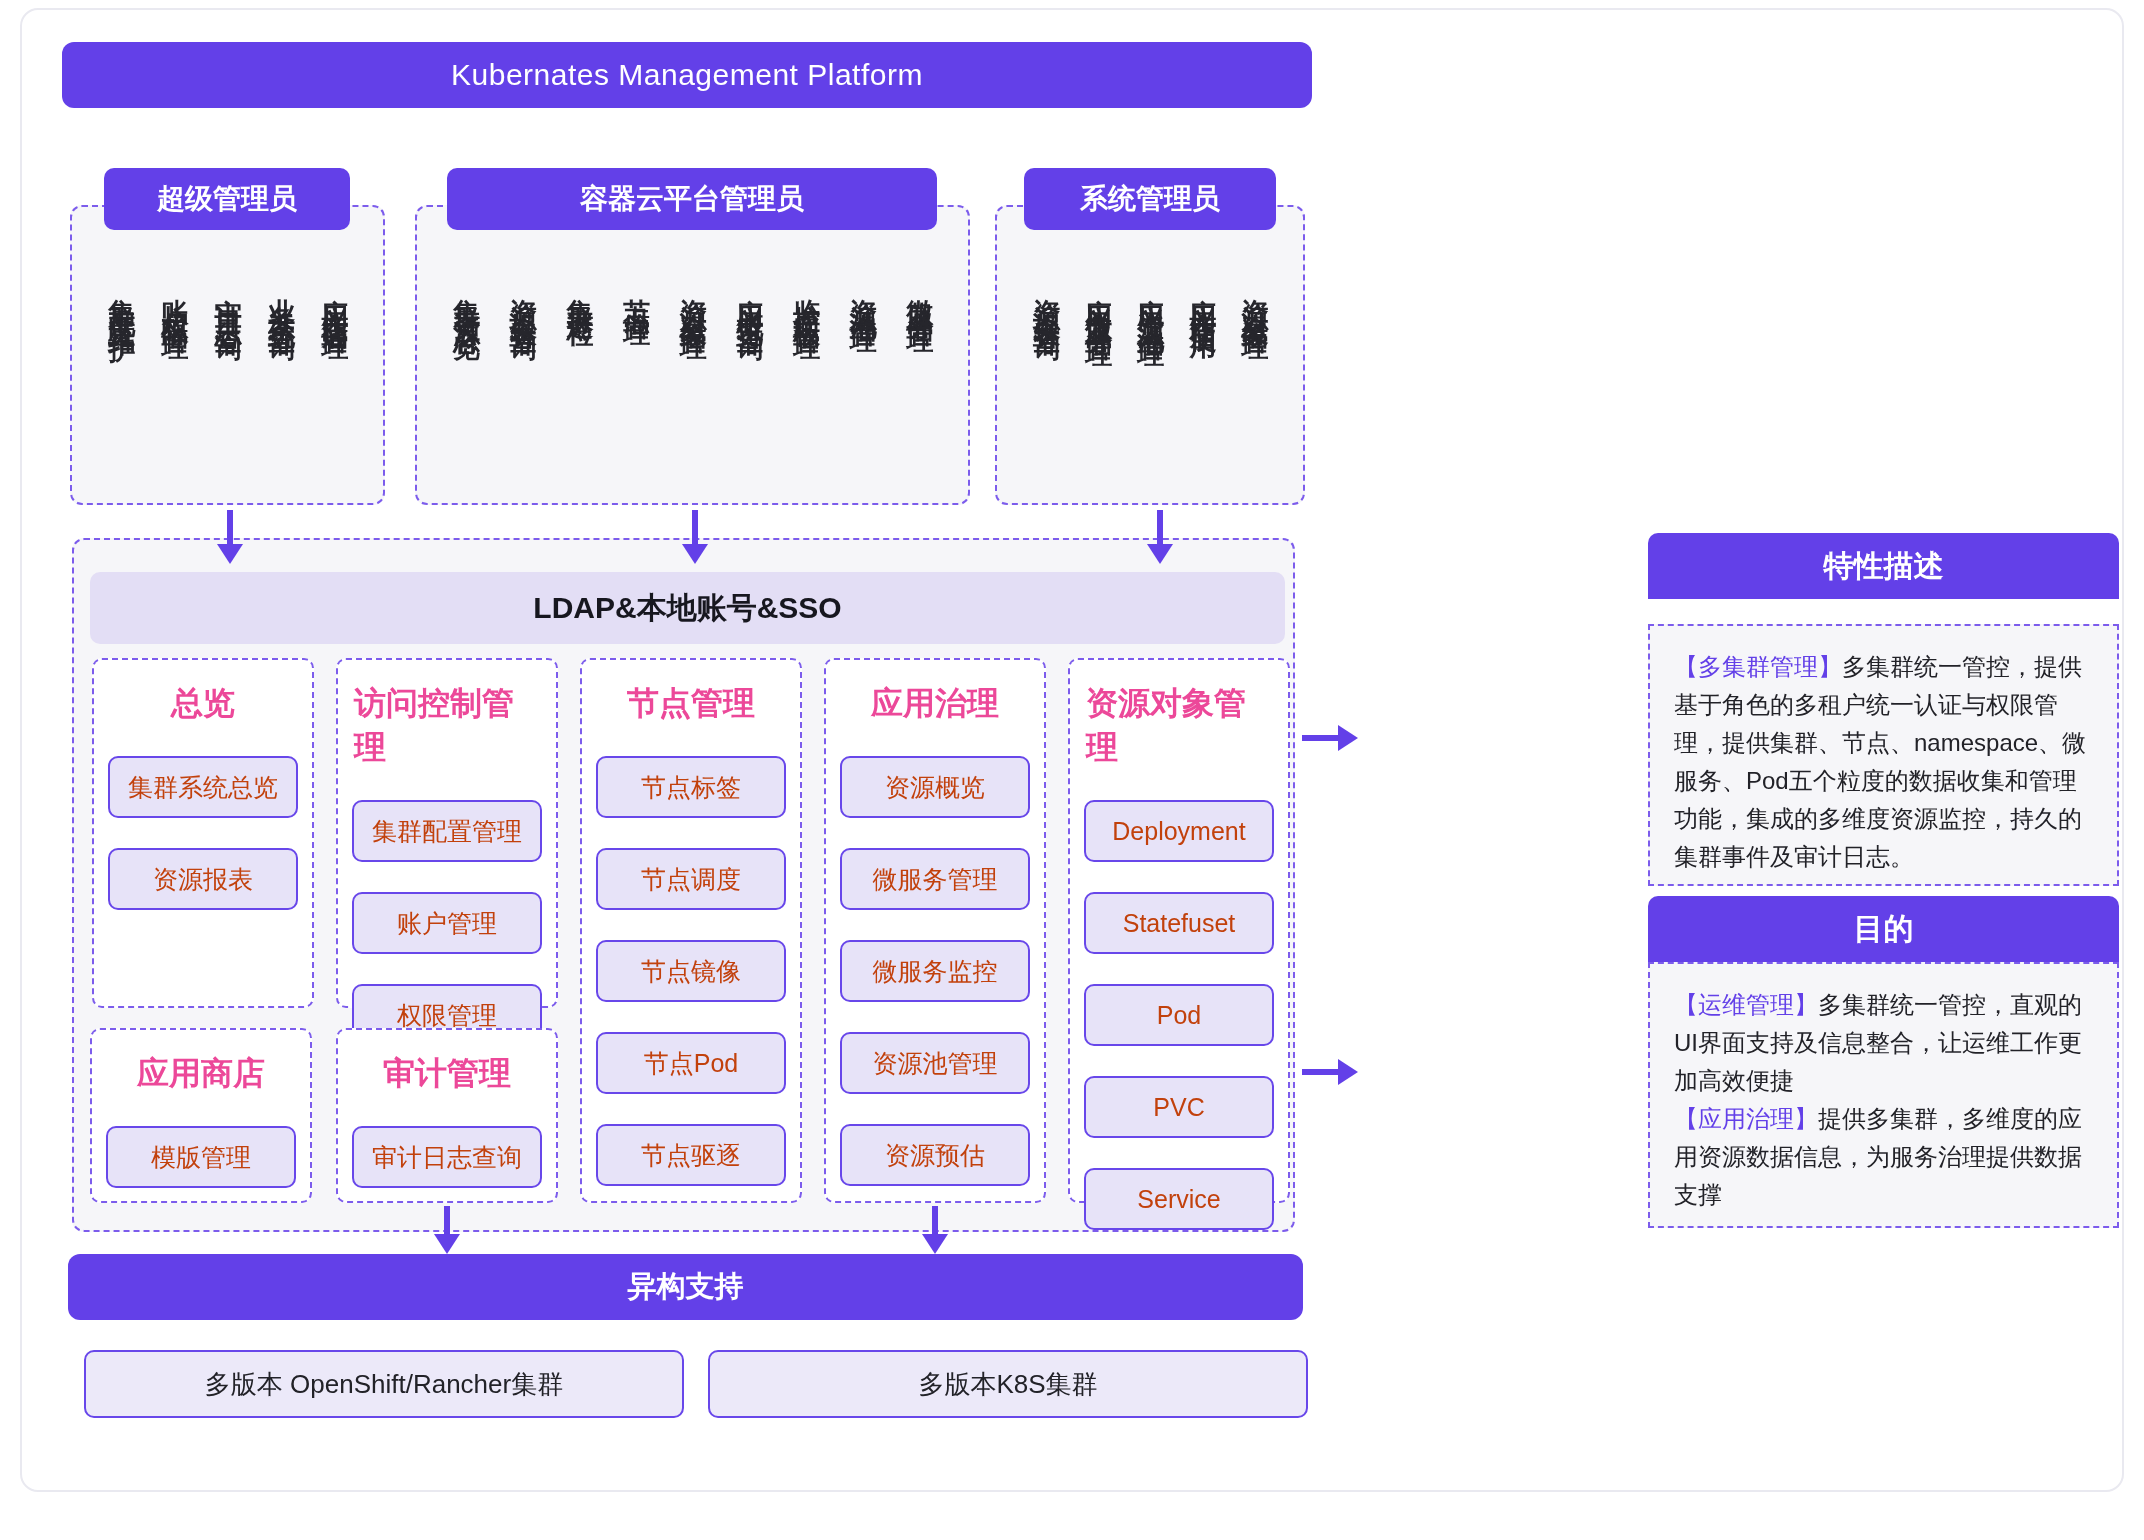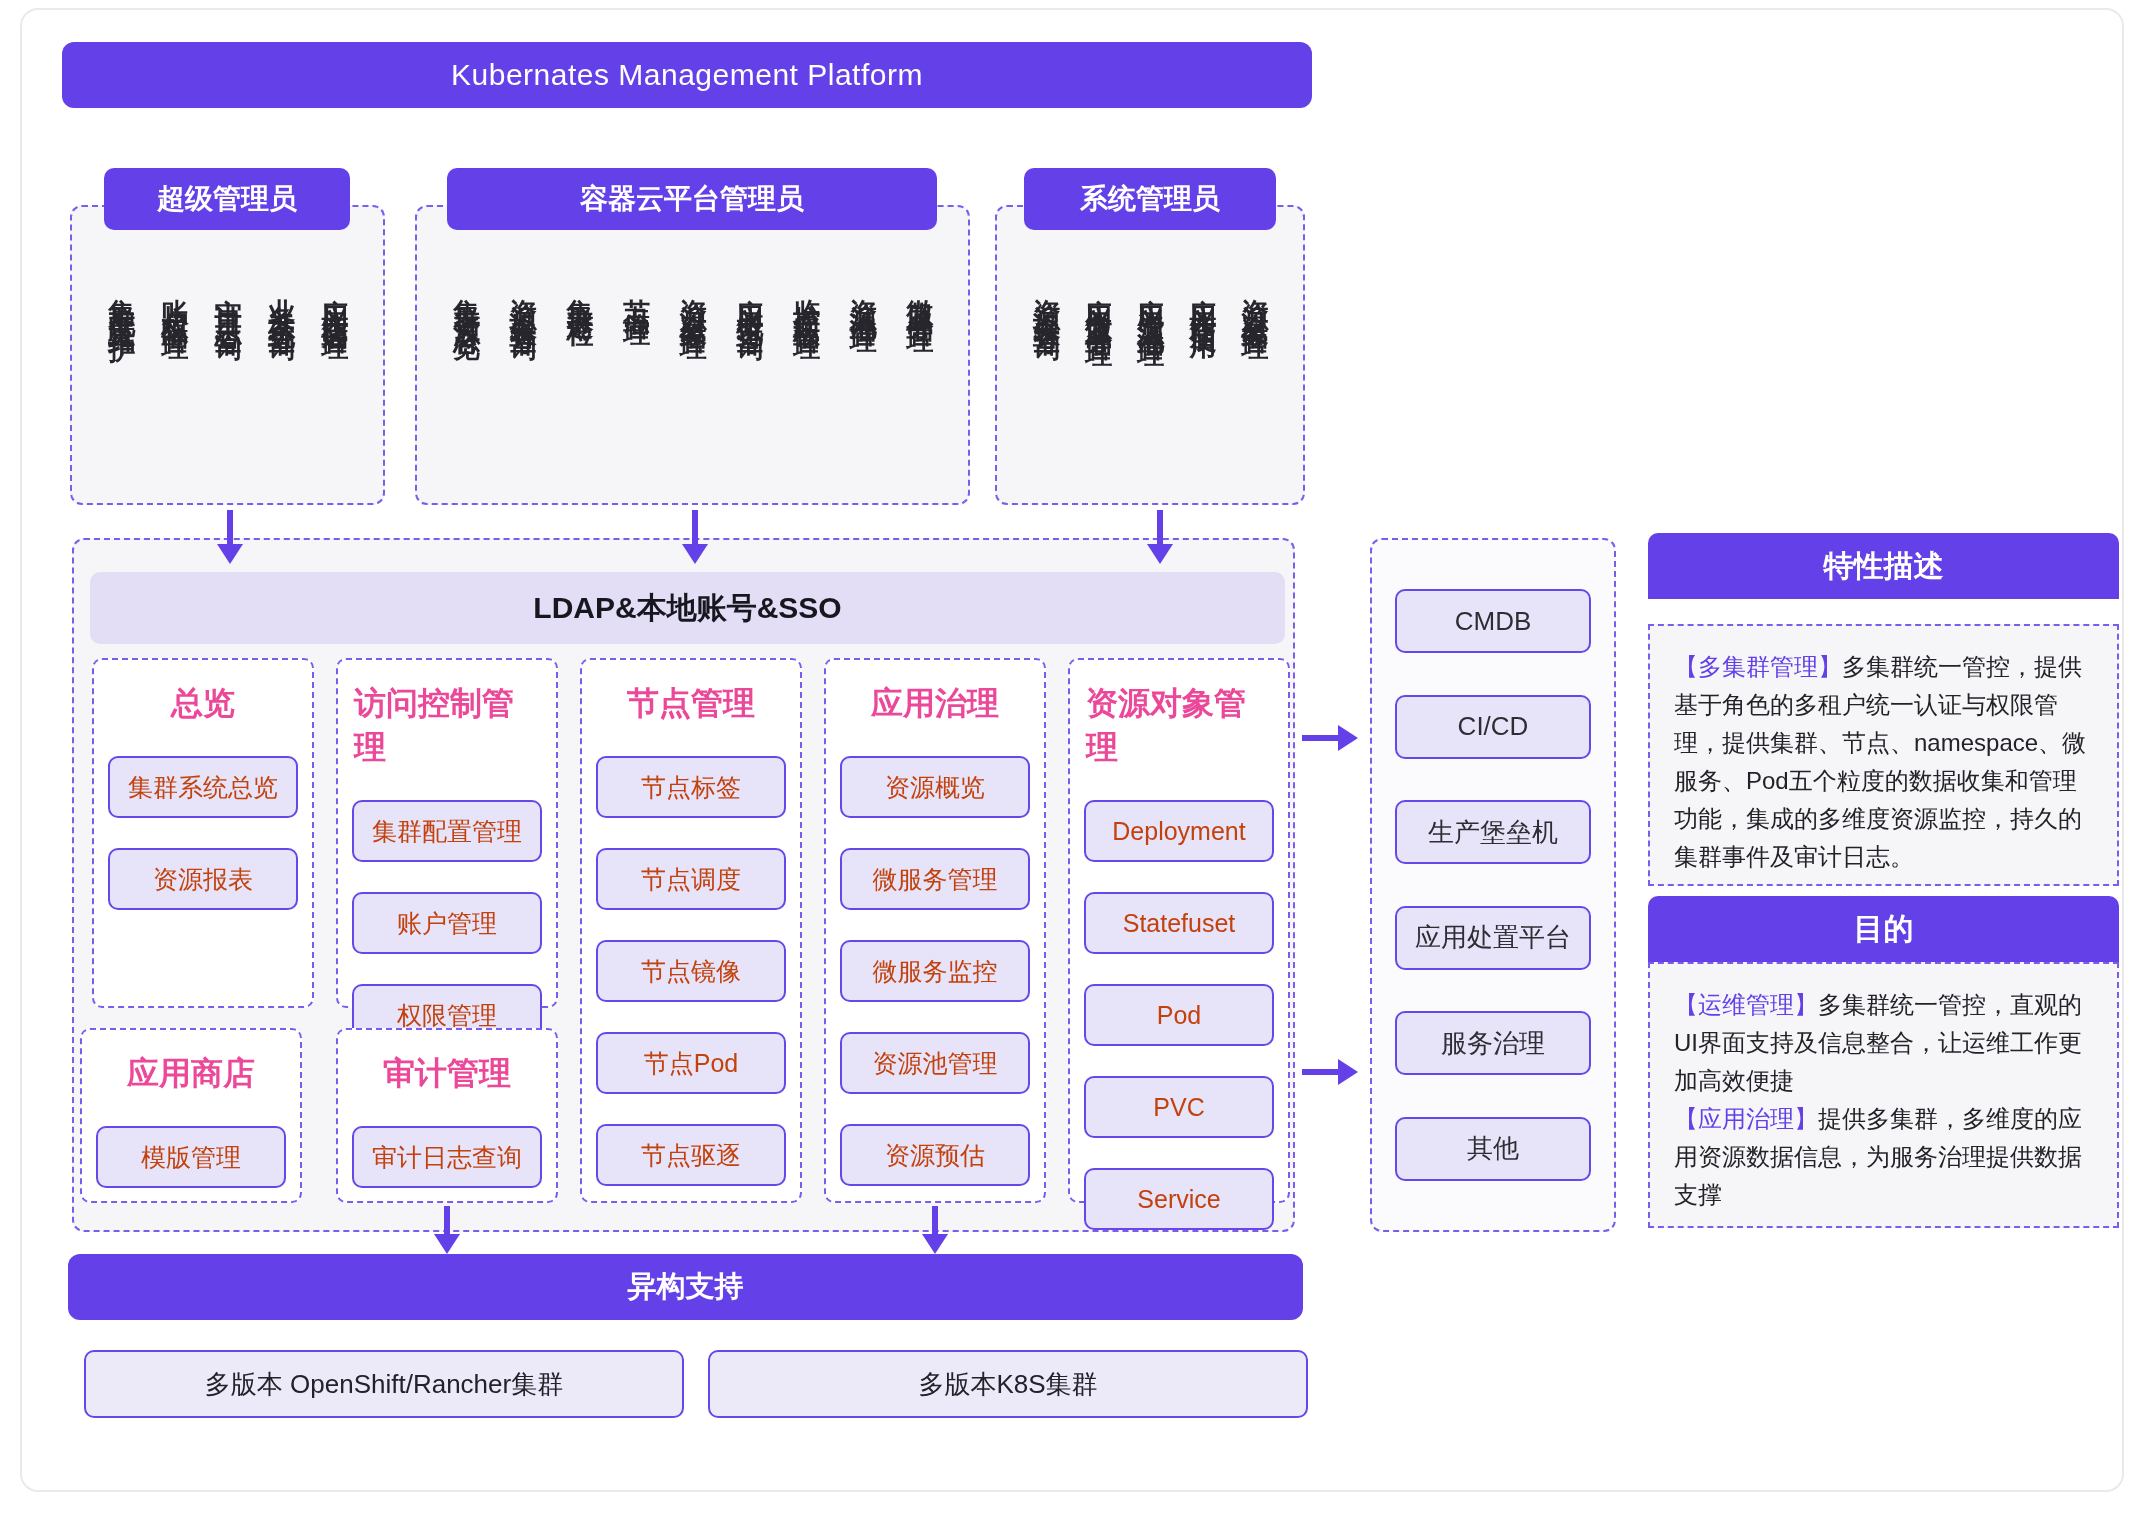"CMDB" div.abs { html: <div> <div>CMDB</div> <div>CI/CD</div> <div>生产堡垒机</div> <div>应用处置平台</div> <div>服务治理</div> <div>其他</div> </div> -> none }
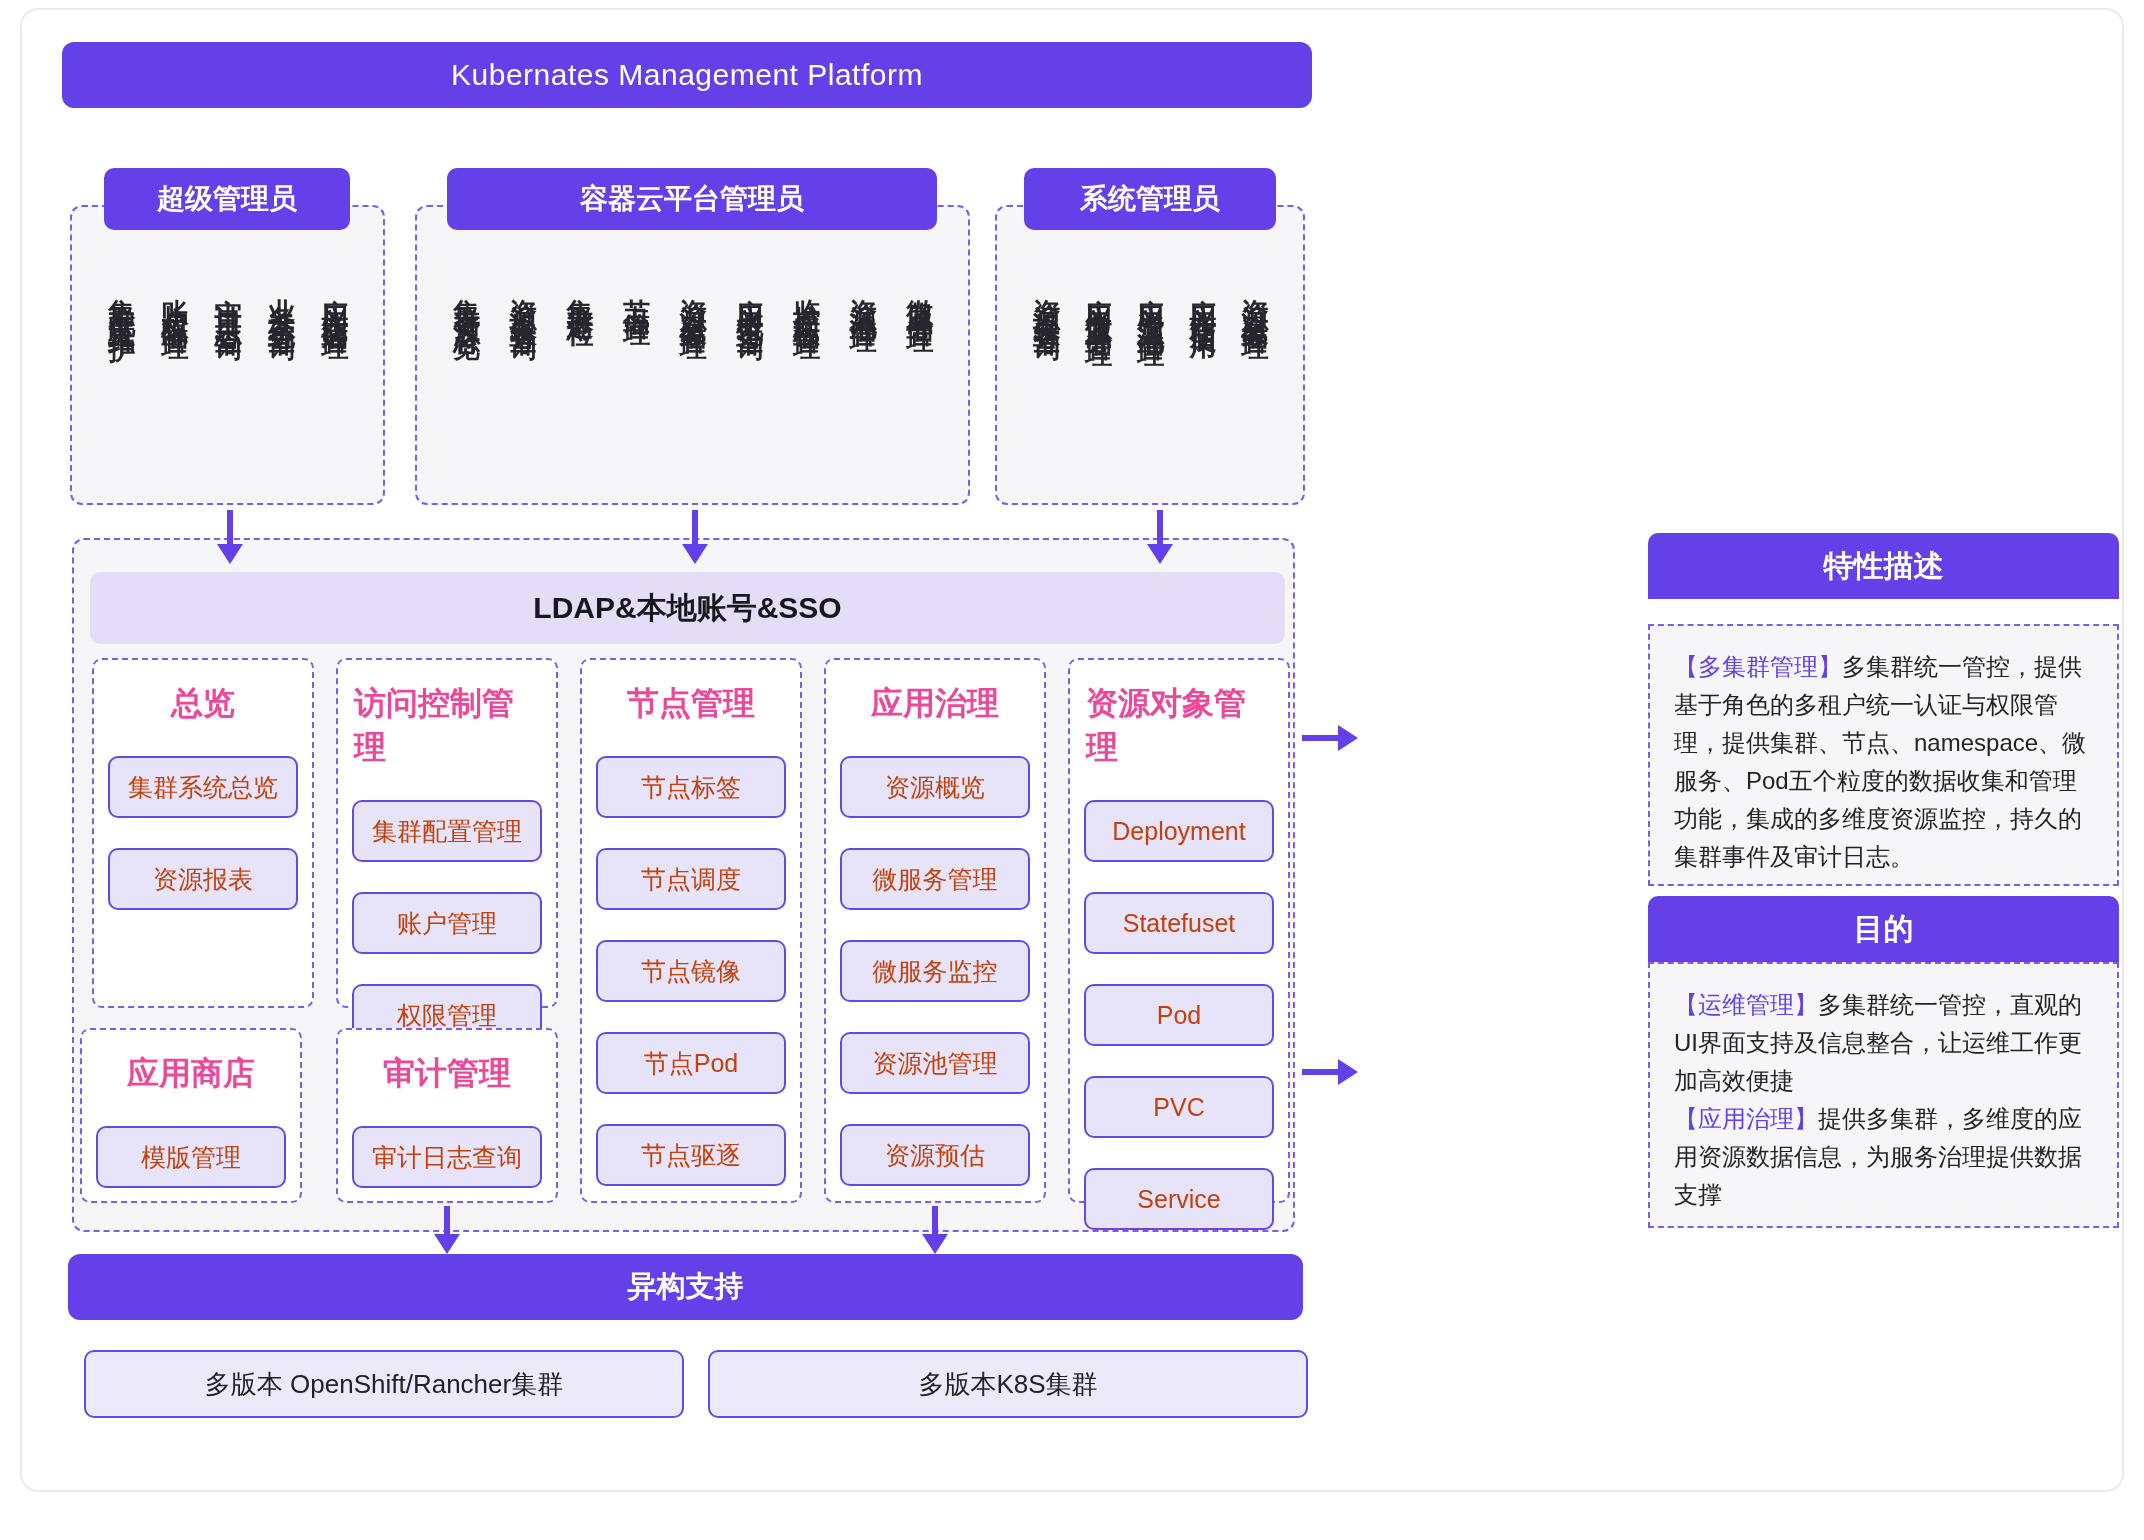"应用商店" div.abs { left: 80px -> 90px }
